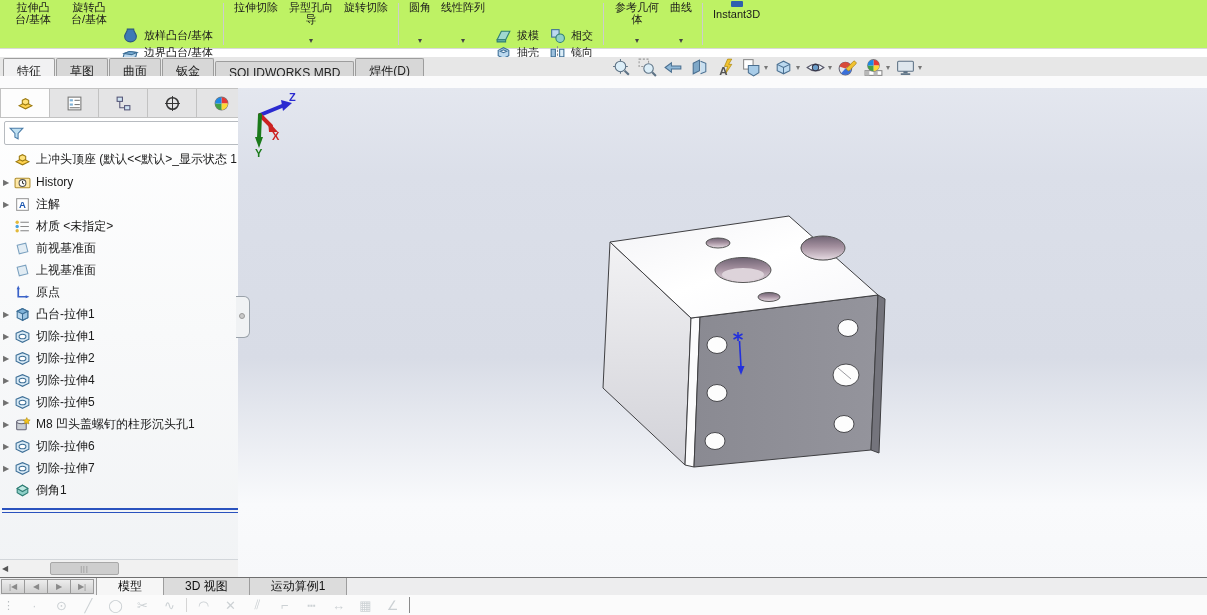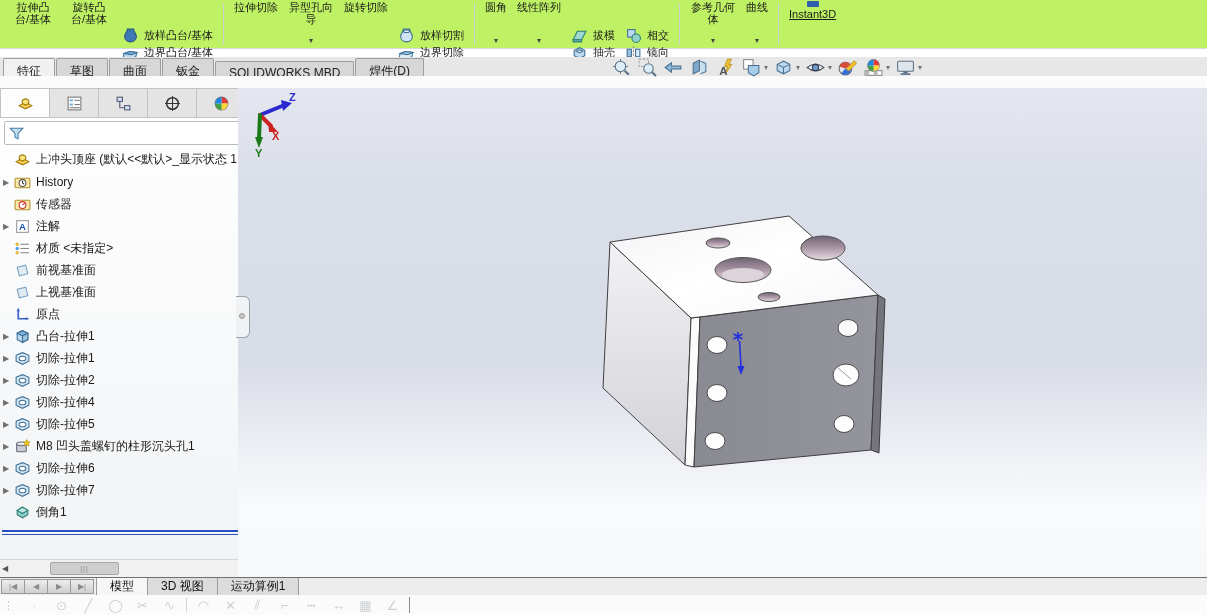"Instant3D" .cm-big .lbl.wide { text-decoration: underline -> none }
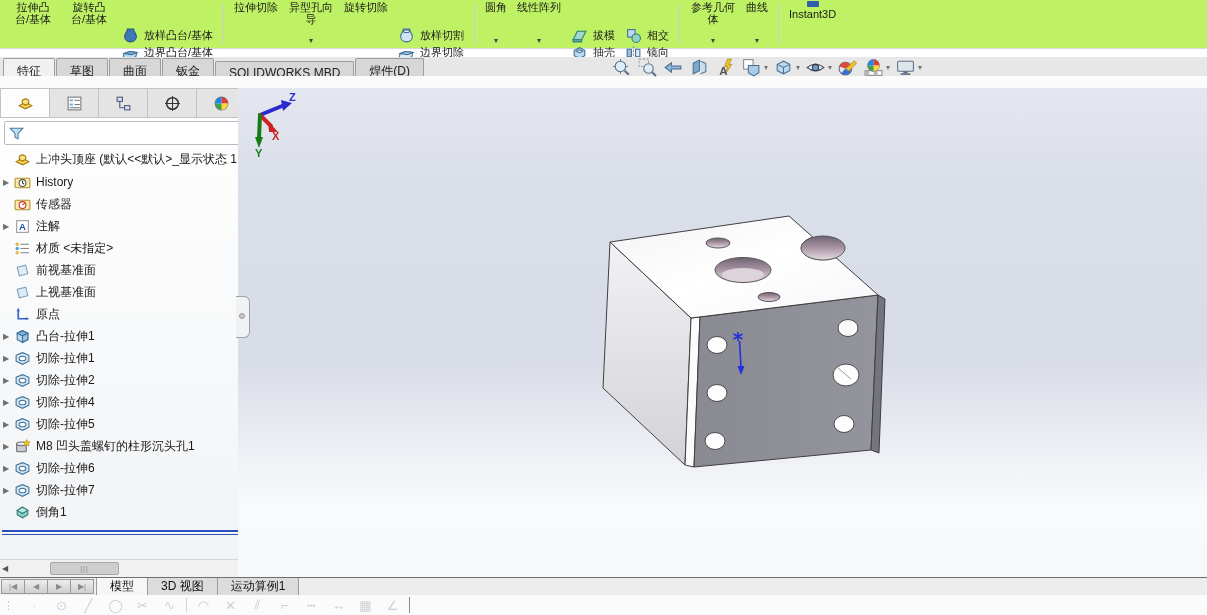"放样切割" div.cm-stack { html: <div> <div> <span><svg> <path></path> <ellipse></ellipse> </svg></span> <span>放样切割</span> </div> <div> <span><svg> <path></path> <path></path> </svg></span> <span>边界切除</span> </div> </div> -> none }
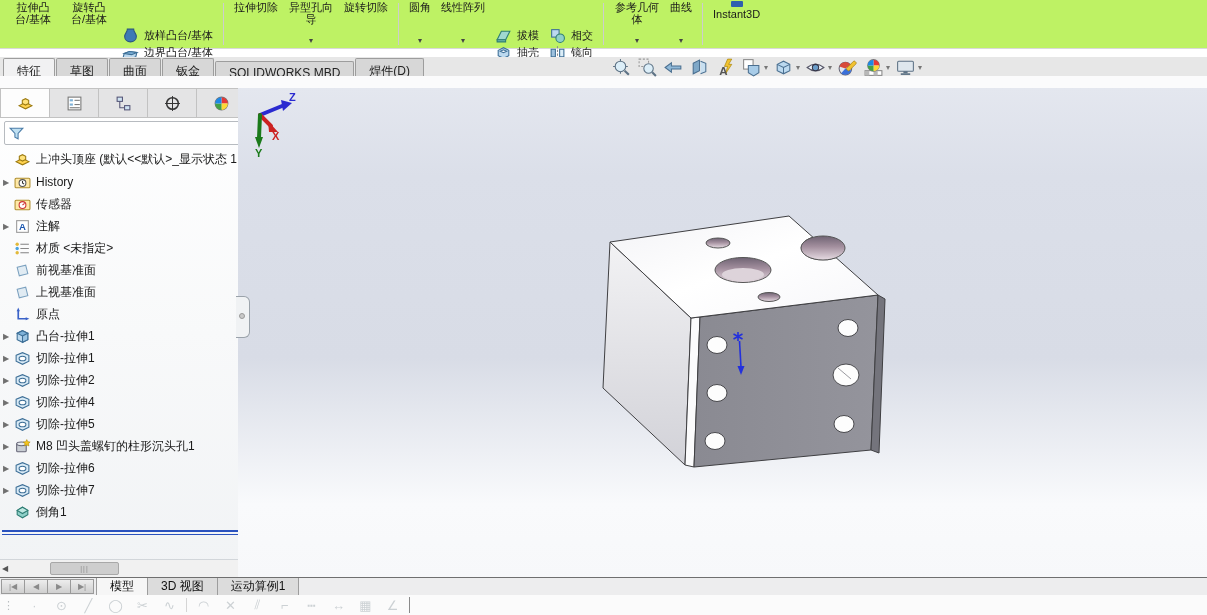"传感器" div.trow { html: <div> <span></span> <span><svg> <rect></rect> <circle></circle> <path></path> </svg></span> <span>传感器</span> </div> -> none }
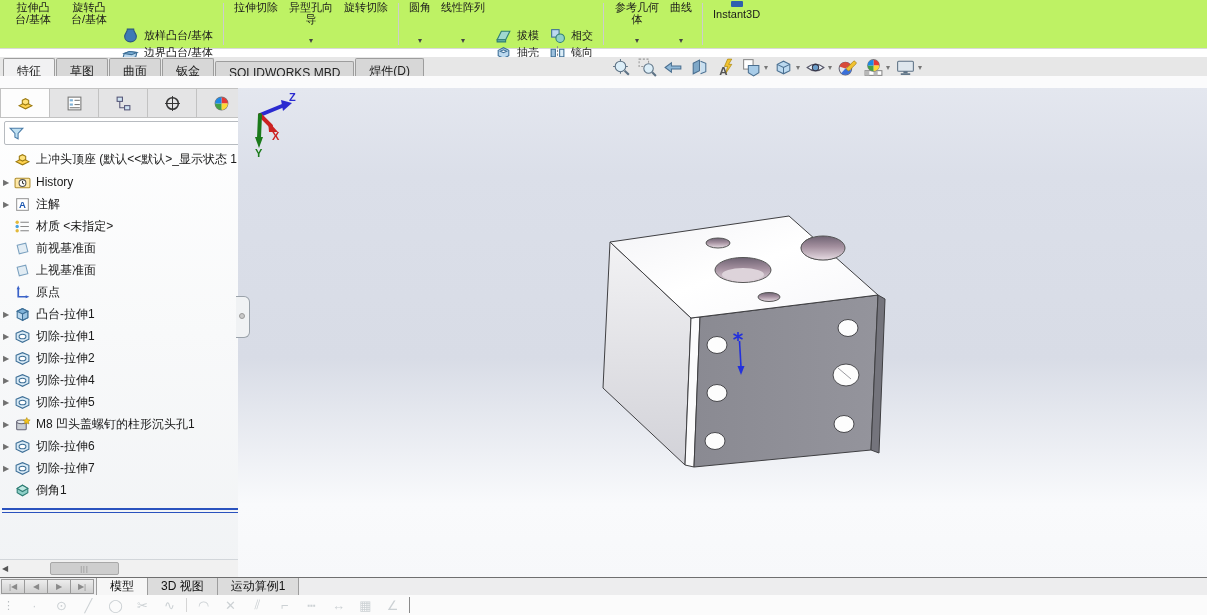"模型" .btab { padding: 0 13px -> 0 21px }
